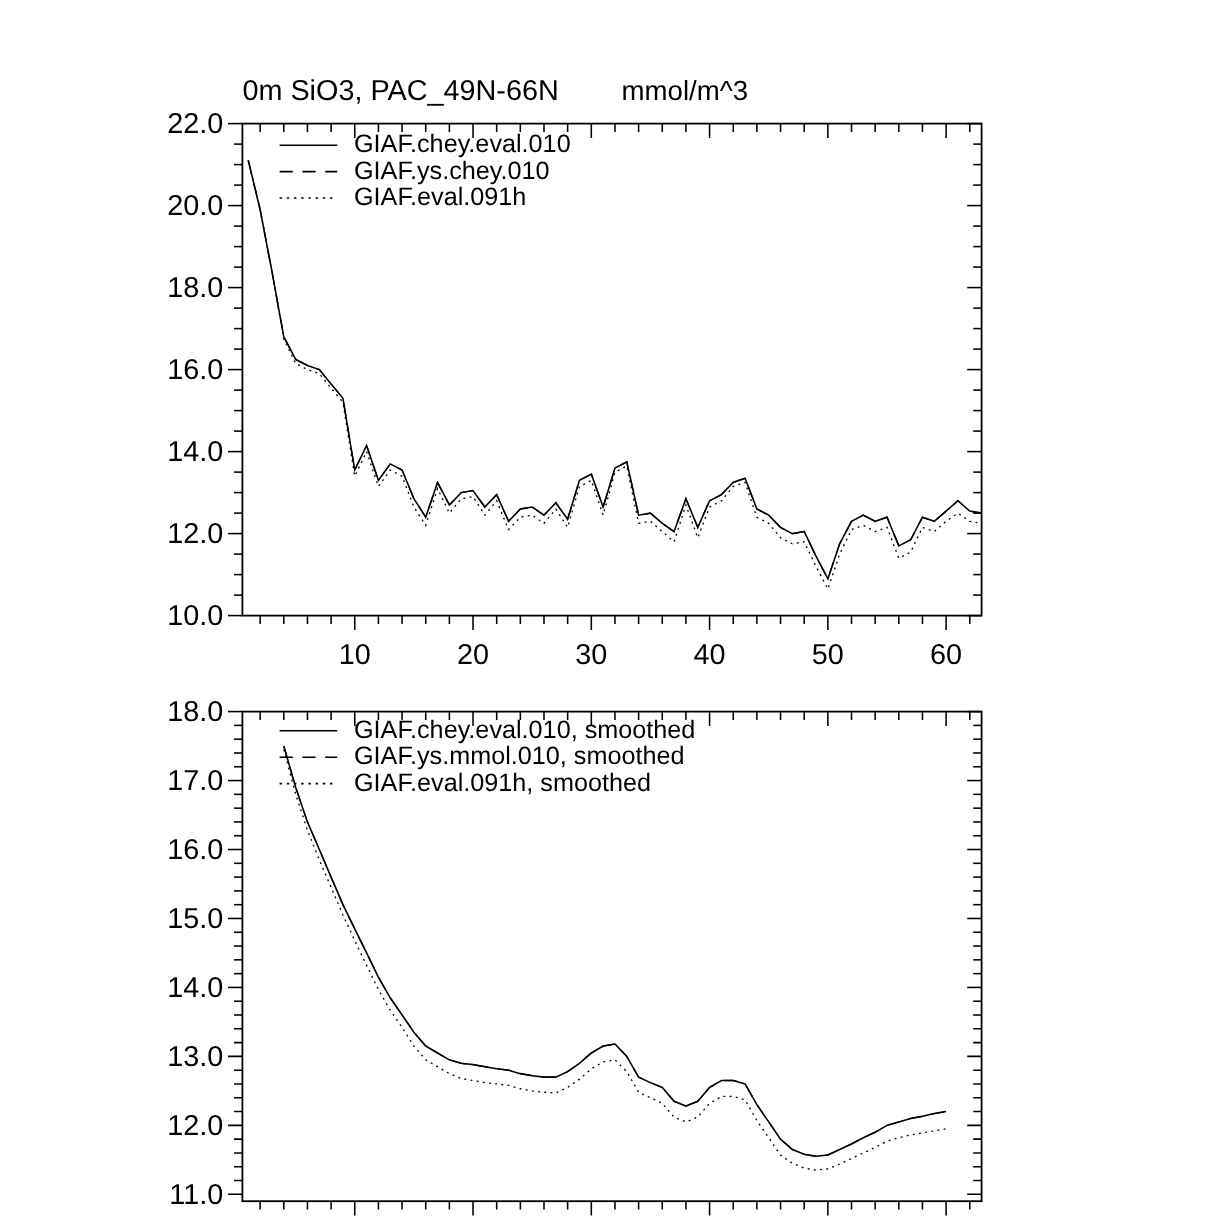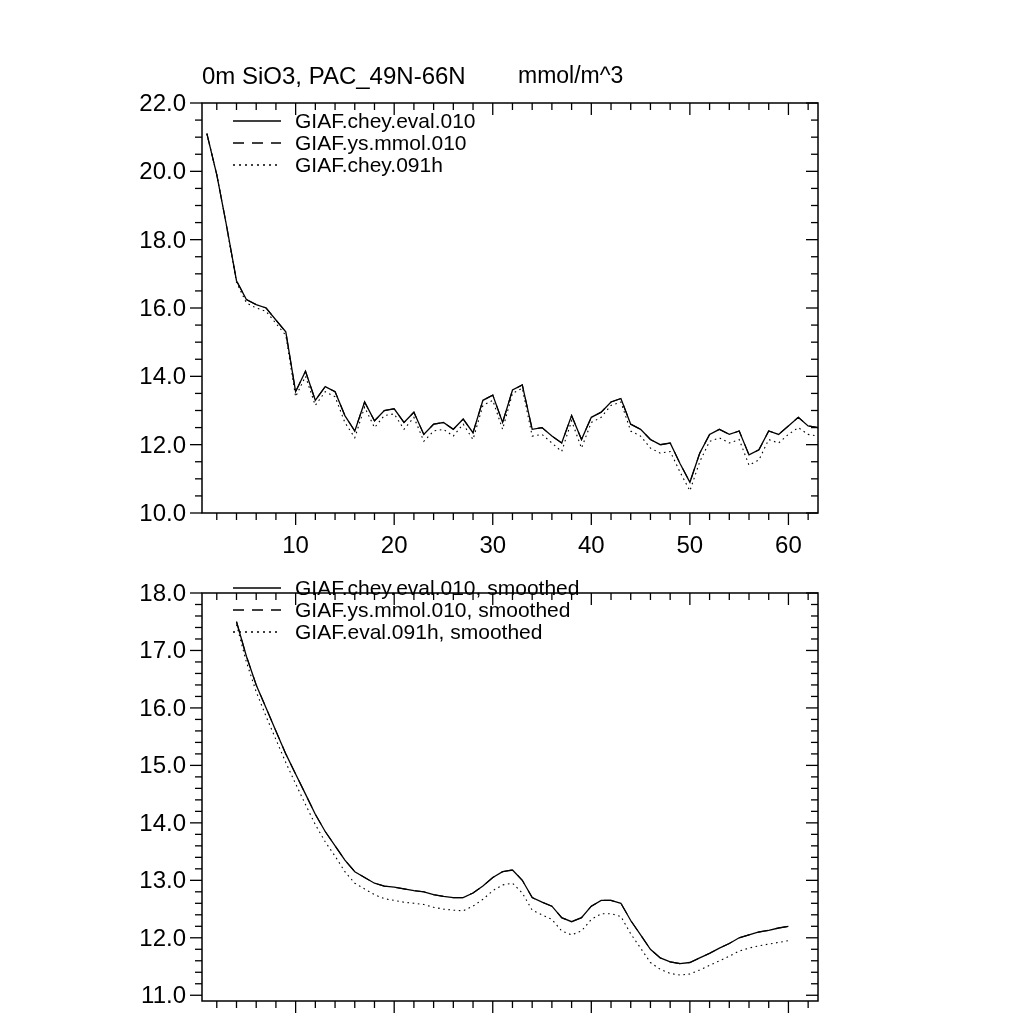"GIAF.ys.mmol.010" span.llabel { text: GIAF.ys.mmol.010 -> GIAF.ys.chey.010 }
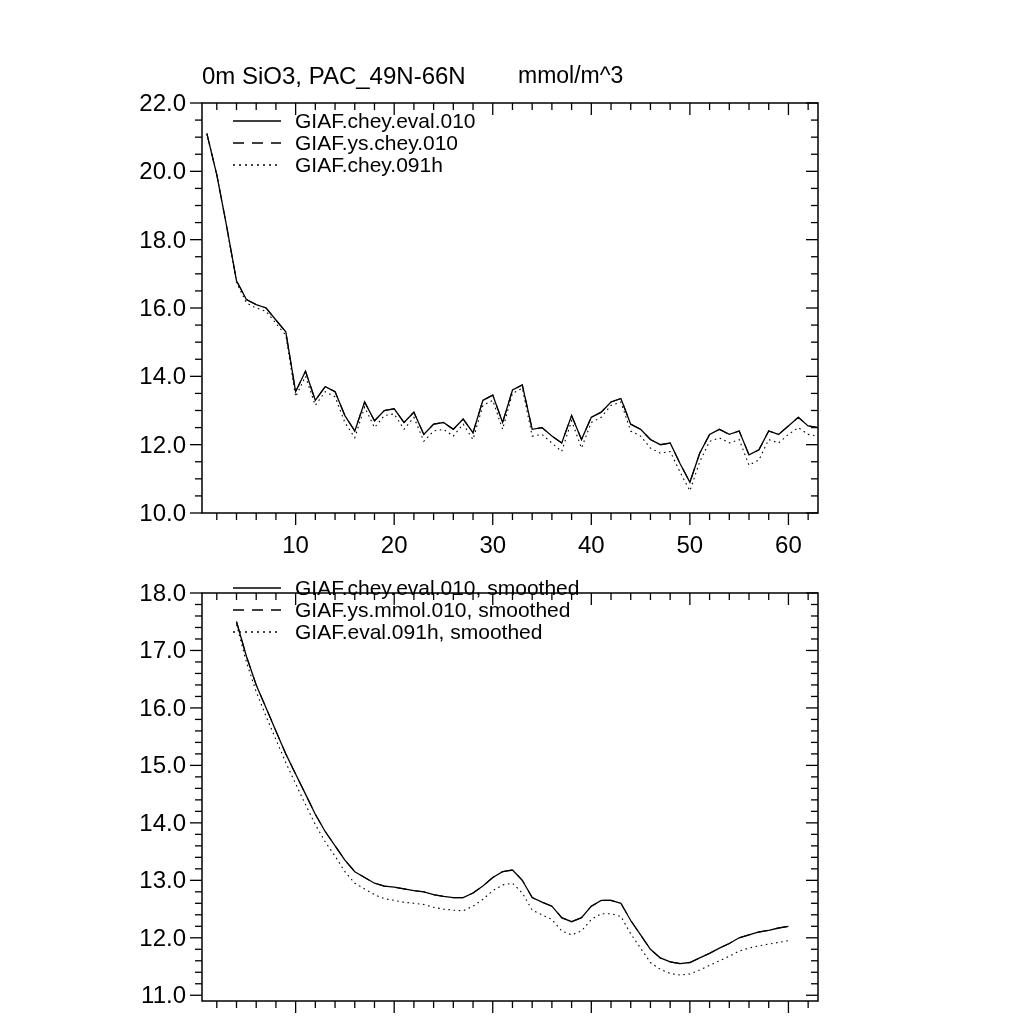"GIAF.chey.091h" span.llabel { text: GIAF.chey.091h -> GIAF.eval.091h }
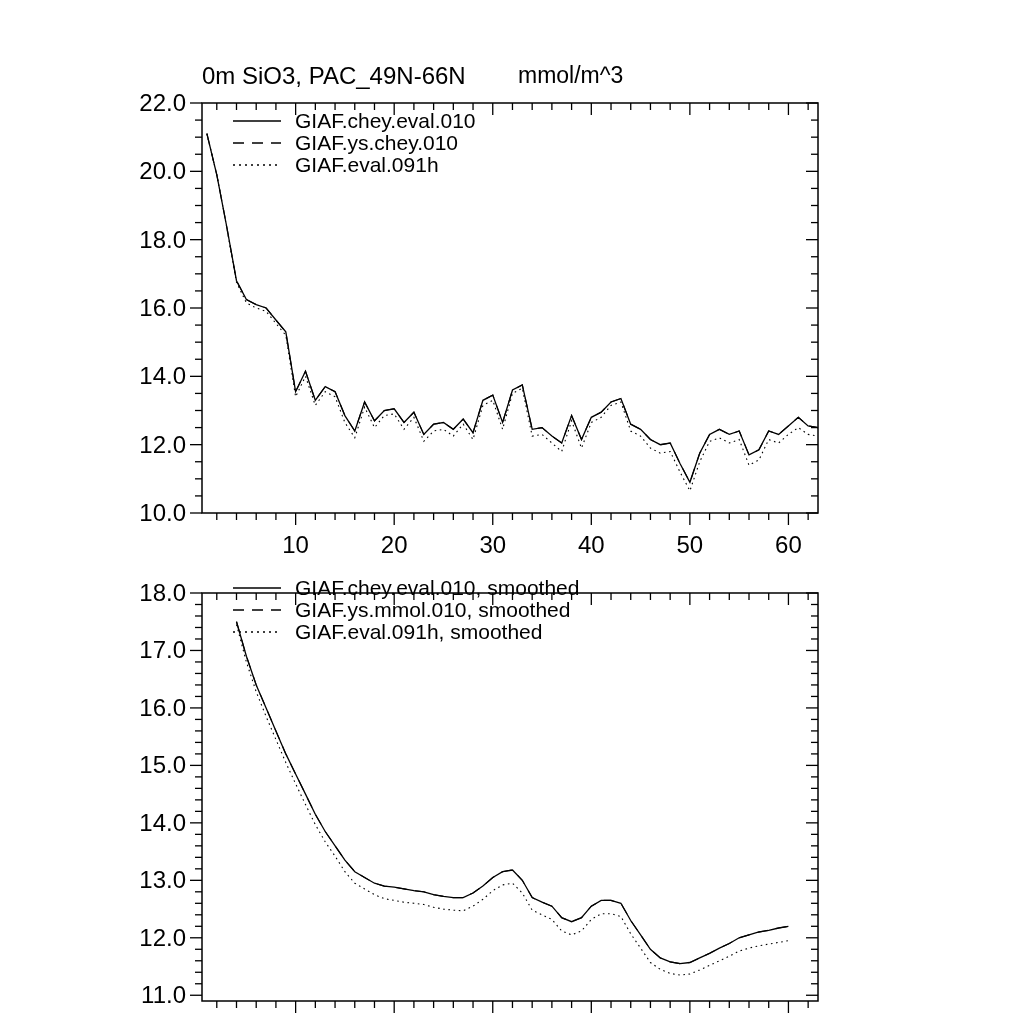"GIAF.chey.eval.010, smoothed" div.legend { top: 577px -> 598px }
